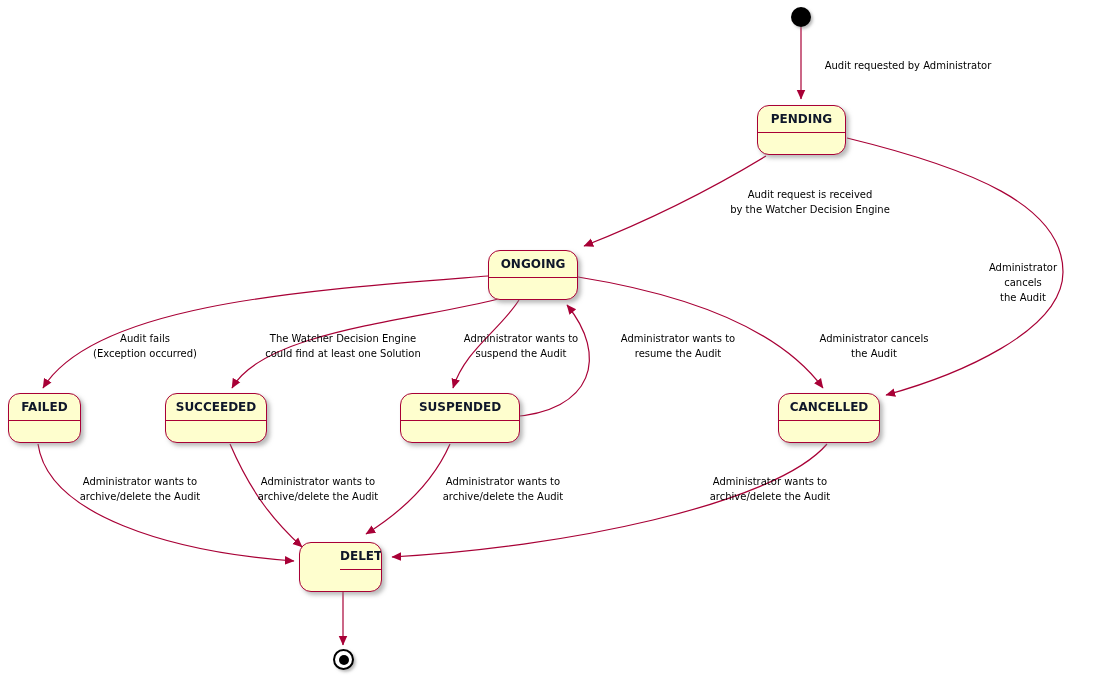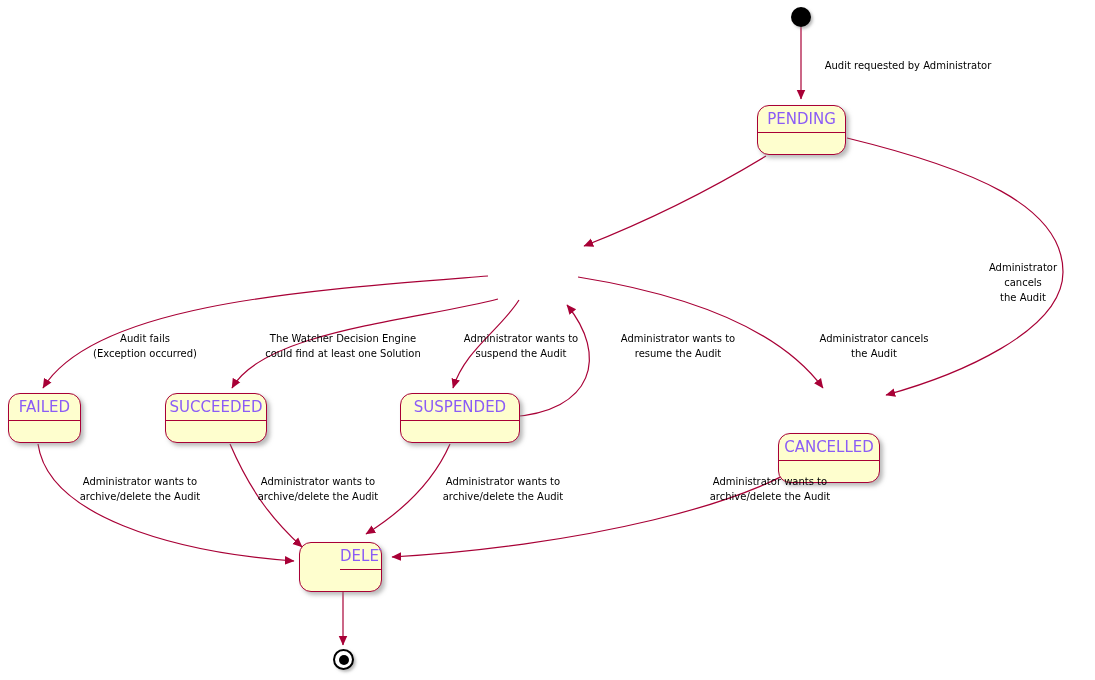"PENDING" .state-title { color: #8b5cf6 -> #0f172a; font-size: 15px -> 12px; font-weight: none -> bold }
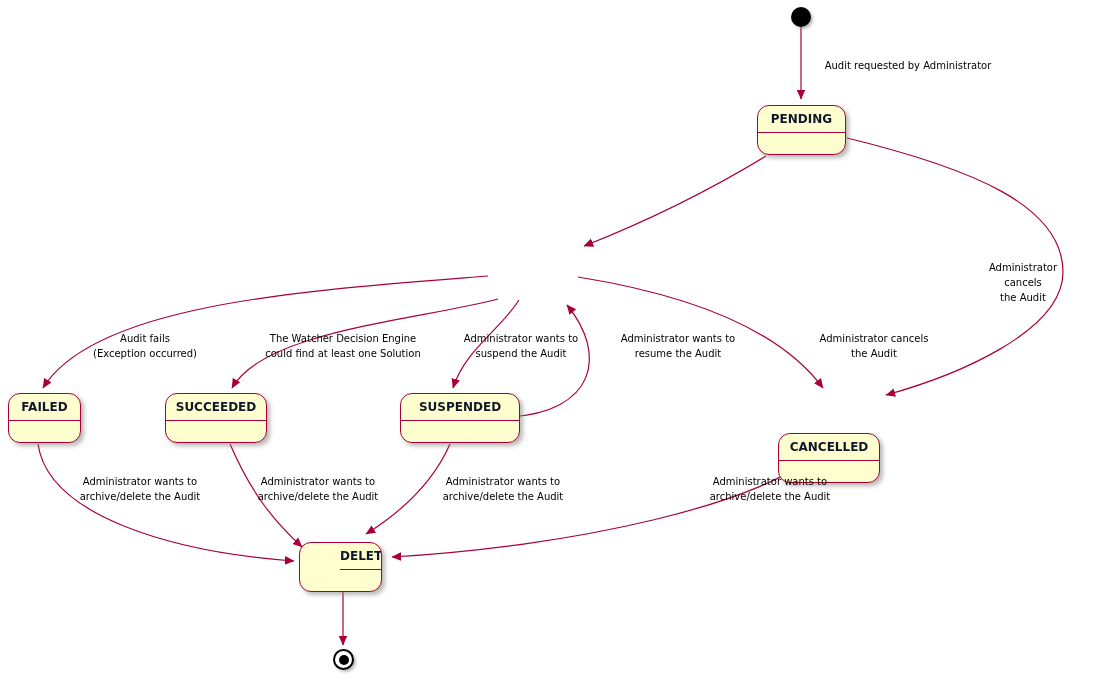"Audit request is received" div.edge-label { html: none -> <div>Audit request is received by the Watcher Decision Engine</div> }
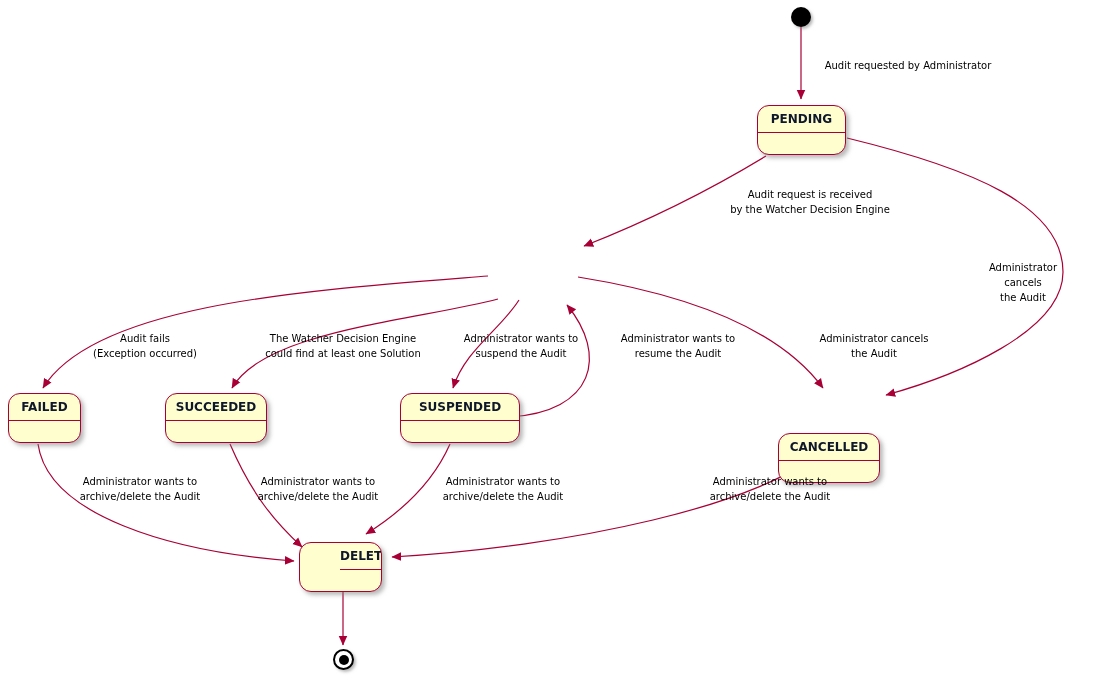"ONGOING" div.state { html: none -> <div> <div>ONGOING</div> <div></div> </div> }
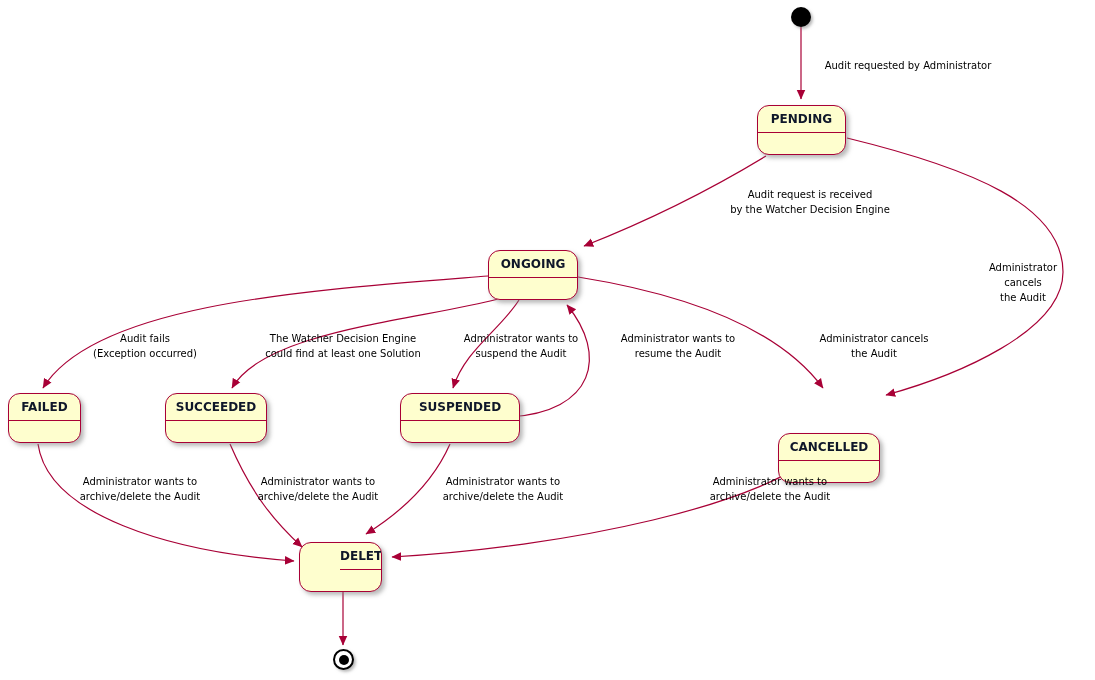"CANCELLED" div.state { margin-top: 40px -> none }
